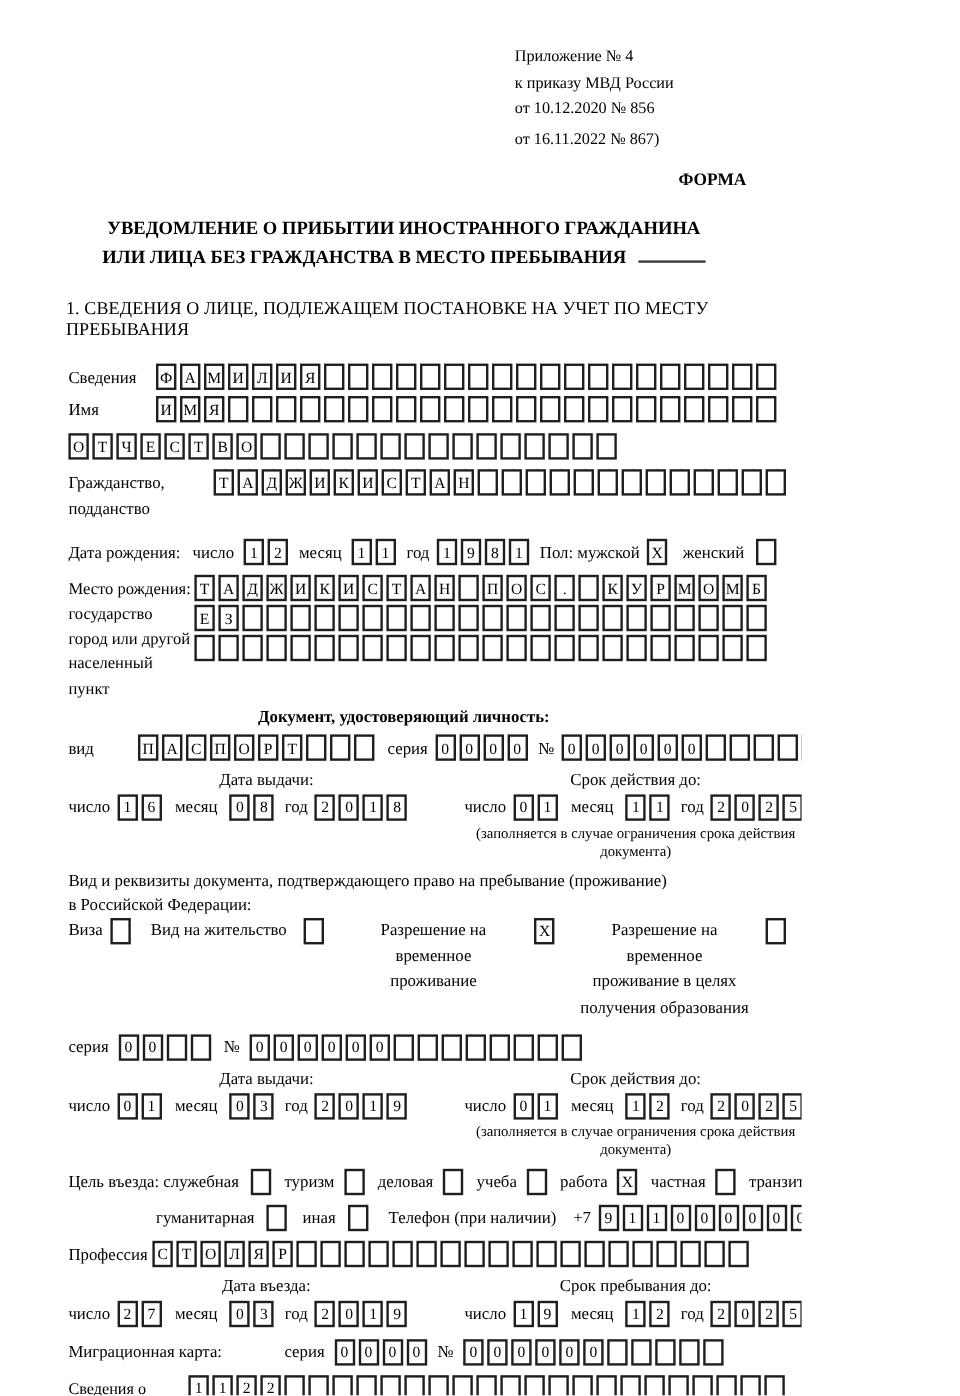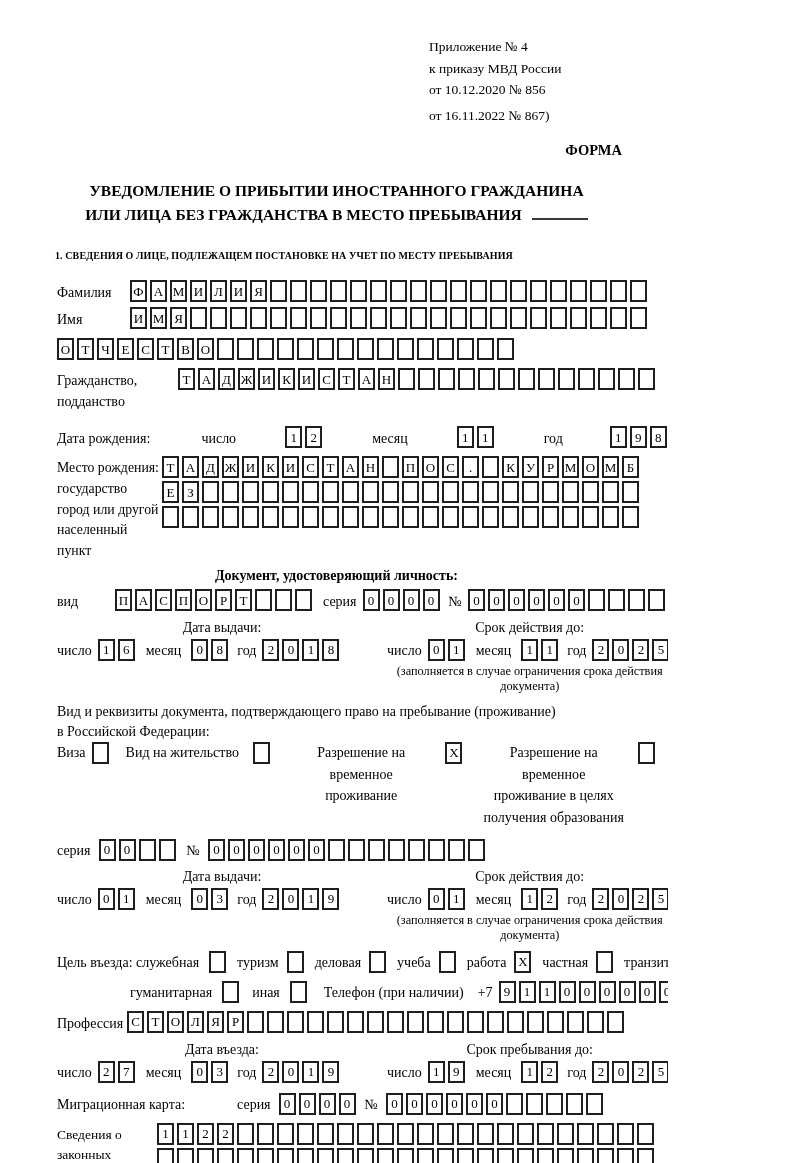"1. СВЕДЕНИЯ О ЛИЦЕ, ПОДЛЕЖАЩЕМ" .sec { font-size: 10px -> 15px; font-weight: bold -> normal }
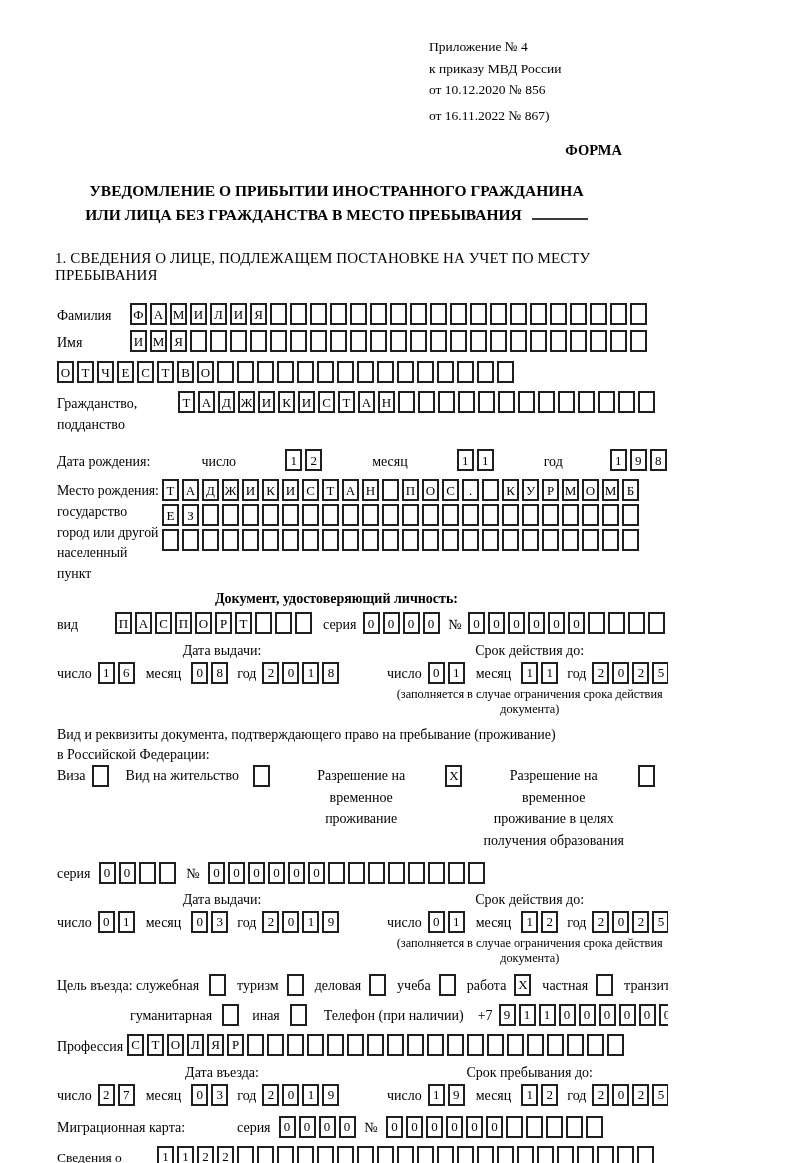"Фамилия" div.flabel { text: Фамилия -> Сведения }
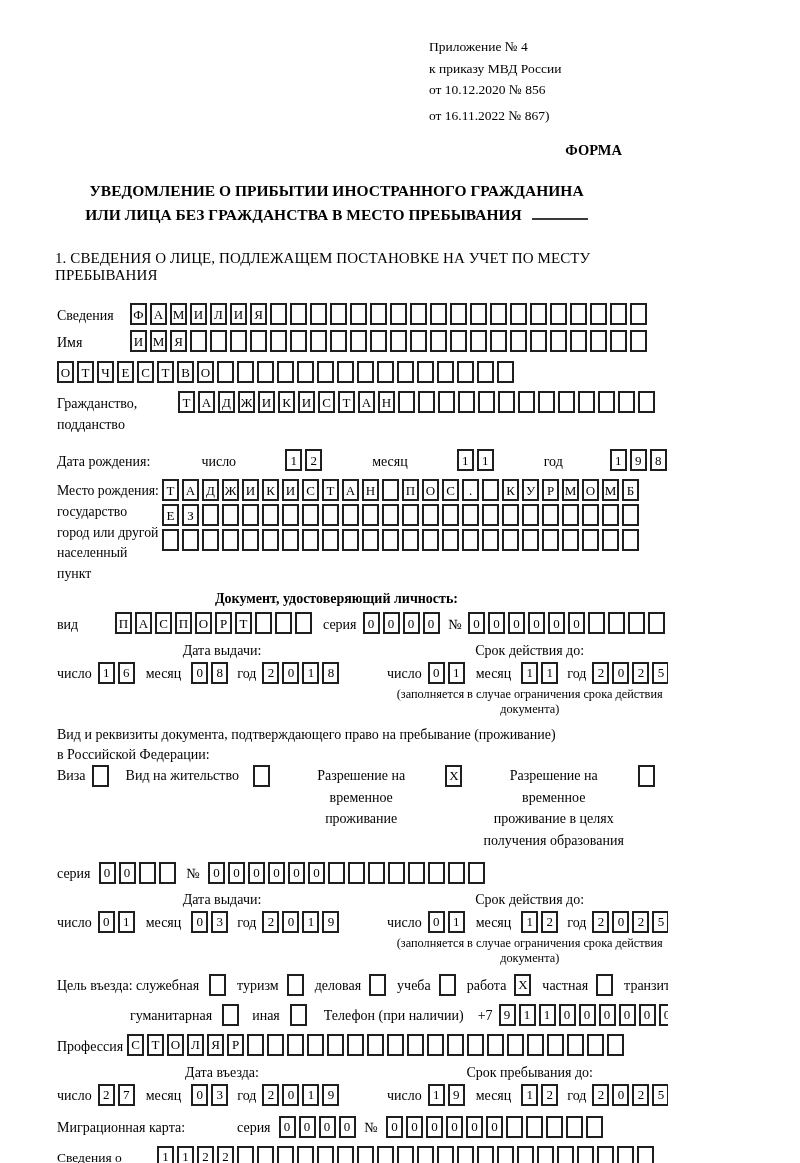"Дата рождения:" .mt14 { gap: 41px -> none }
